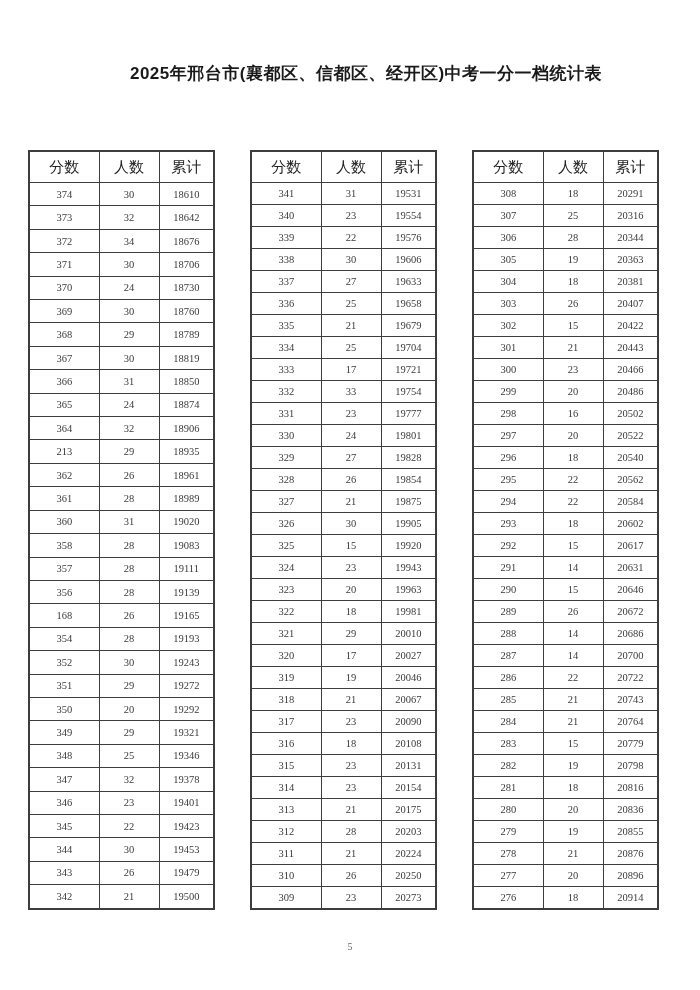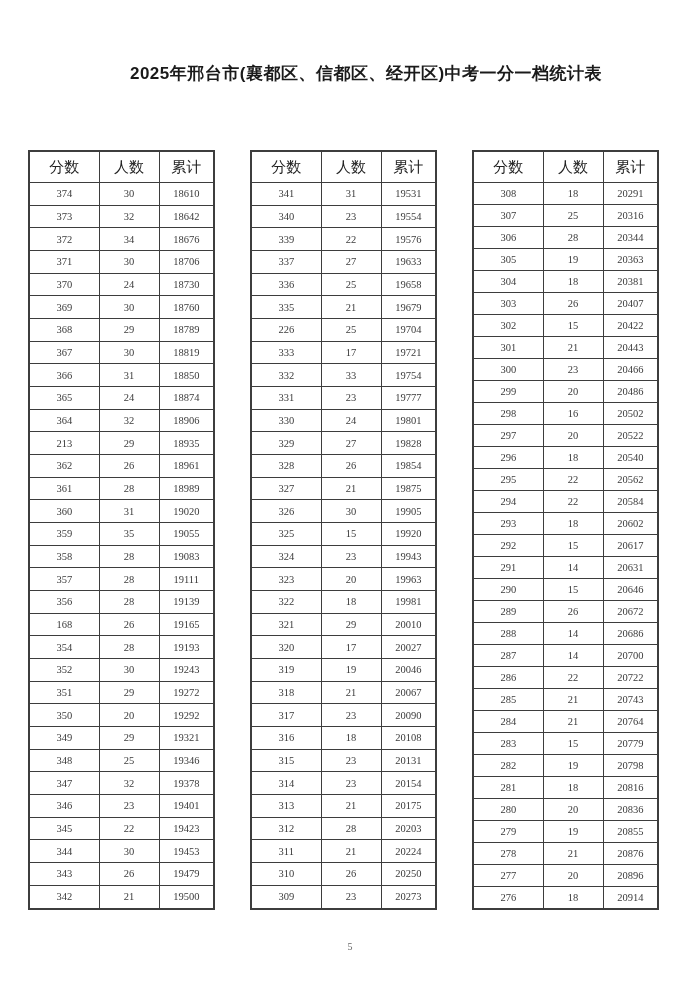"338" tr { html: none -> <tr> <td>338</td> <td>30</td> <td>19606</td> </tr> }
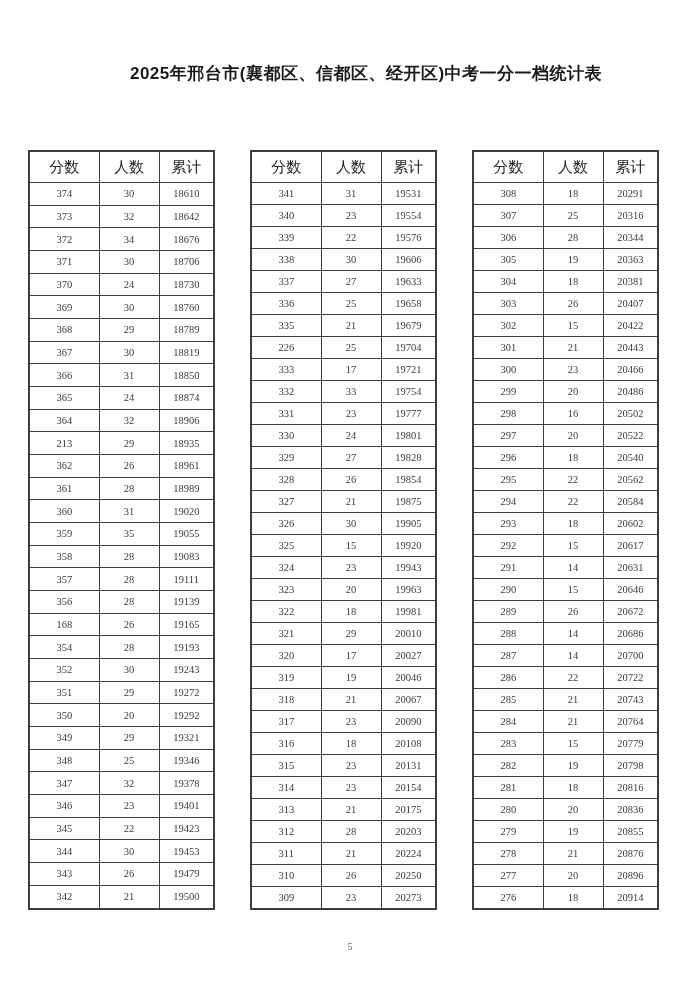"226" td { text: 226 -> 334 }
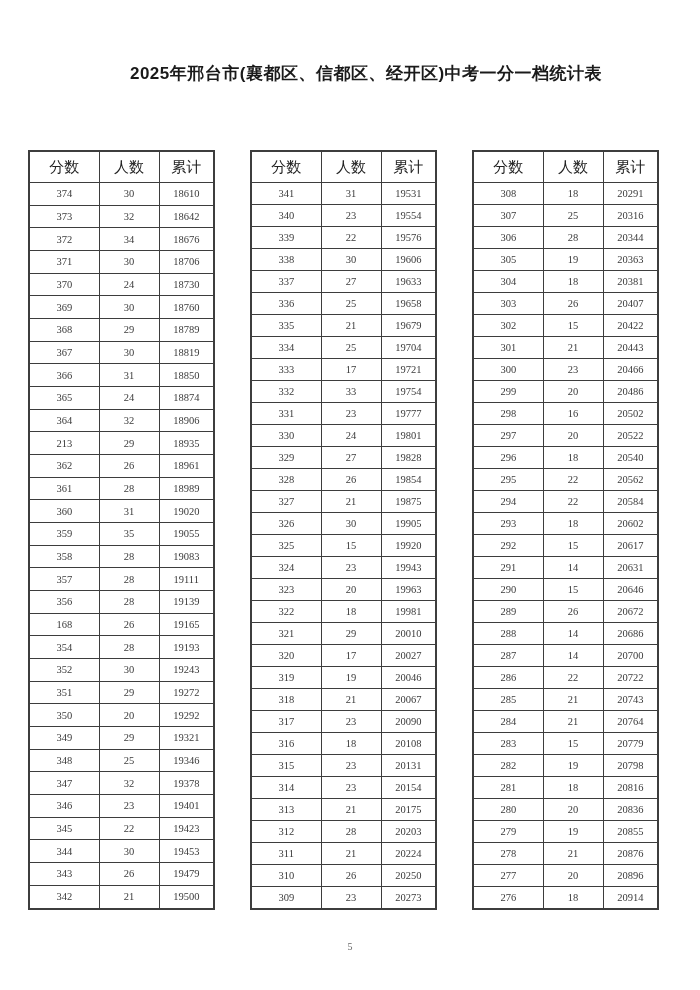"359" tr { html: <tr> <td>359</td> <td>35</td> <td>19055</td> </tr> -> none }
